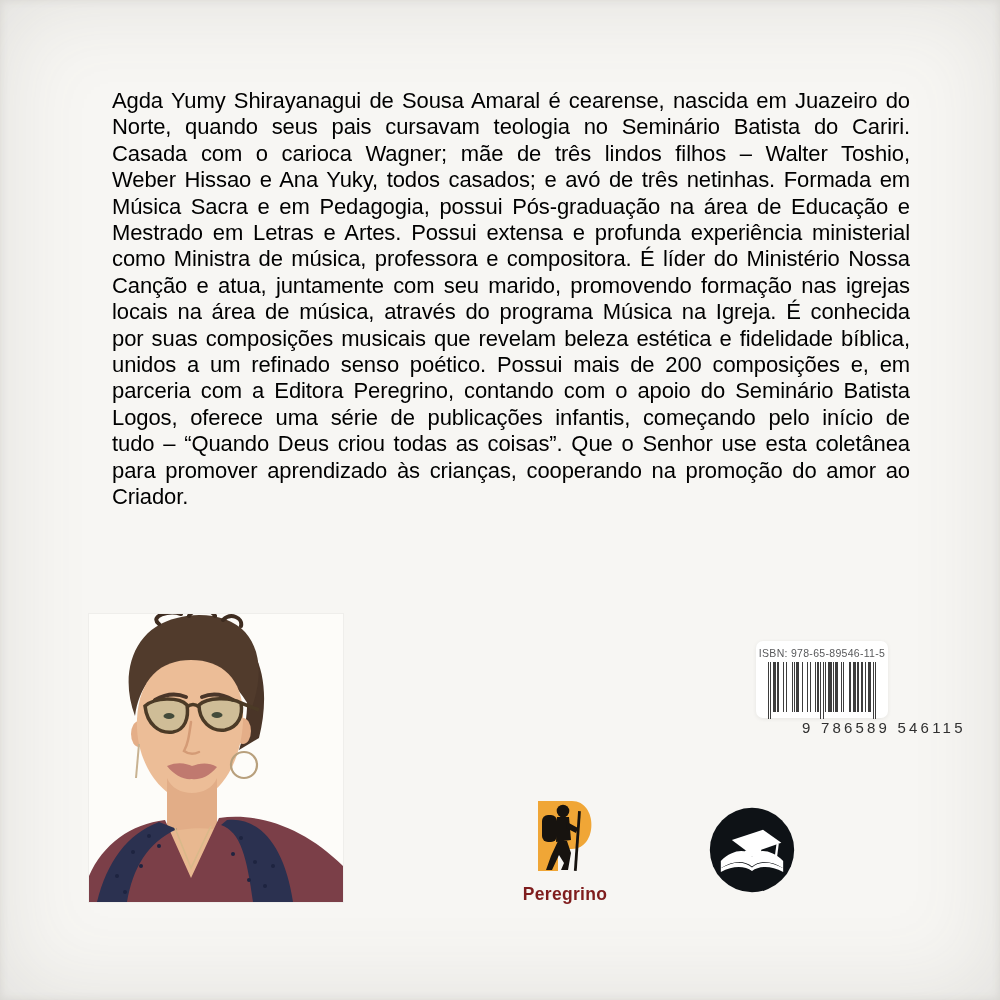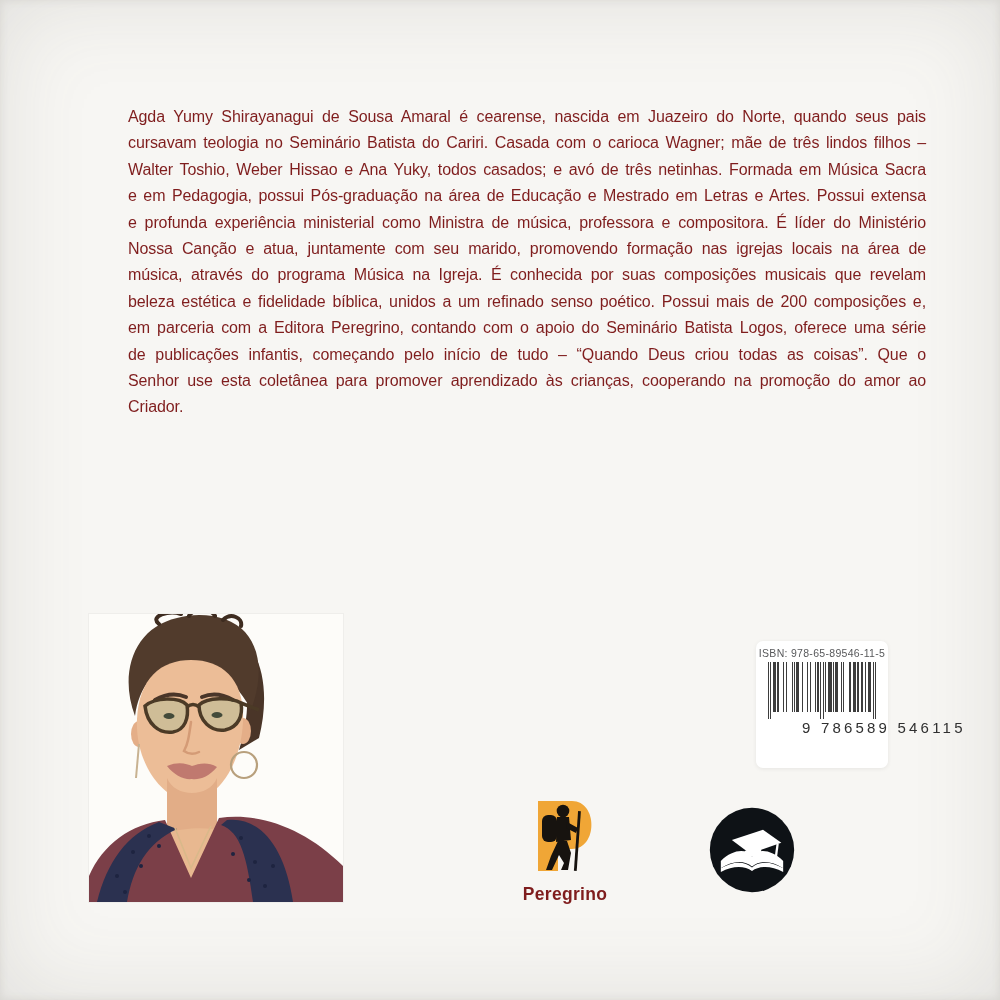"Agda Yumy Shirayanagui de Sousa" .bio { color: #7f1d1d -> #000000; font-size: 16px -> 22px; margin: 16px -> 0 }
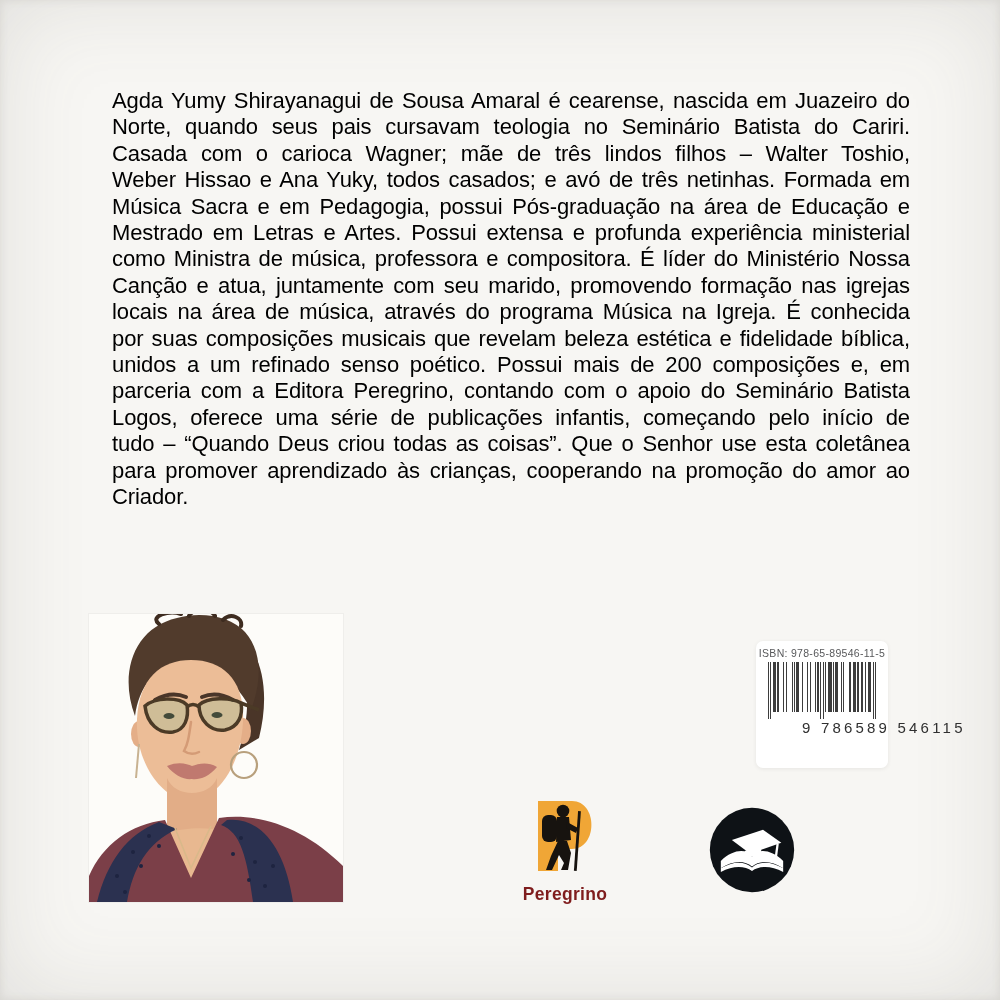"ISBN: 978-65-89546-11-5" .isbn-box { height: 127px -> 77px }
